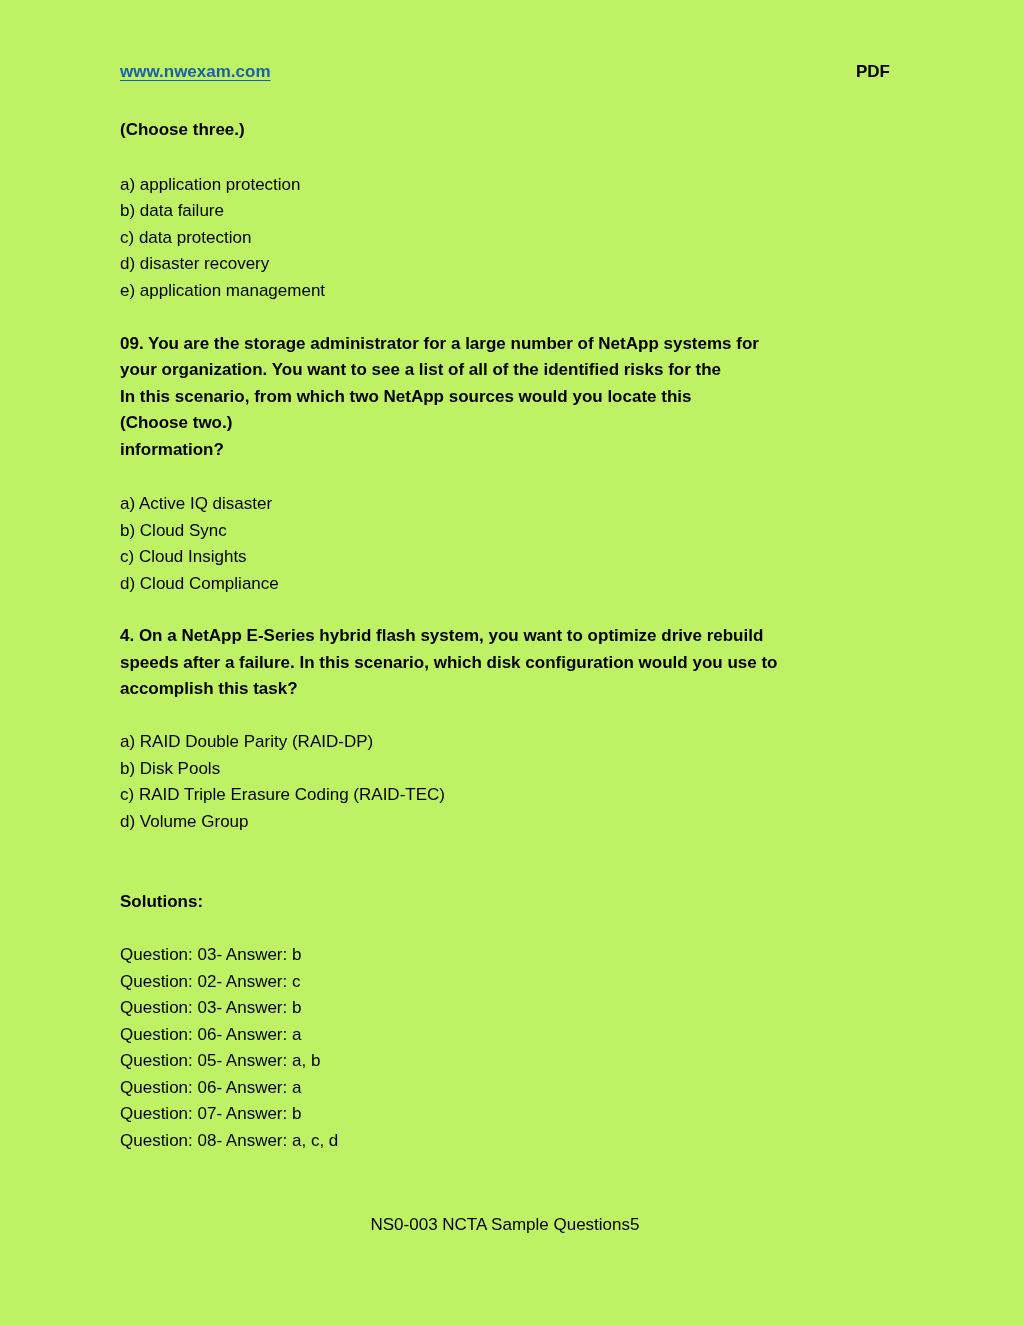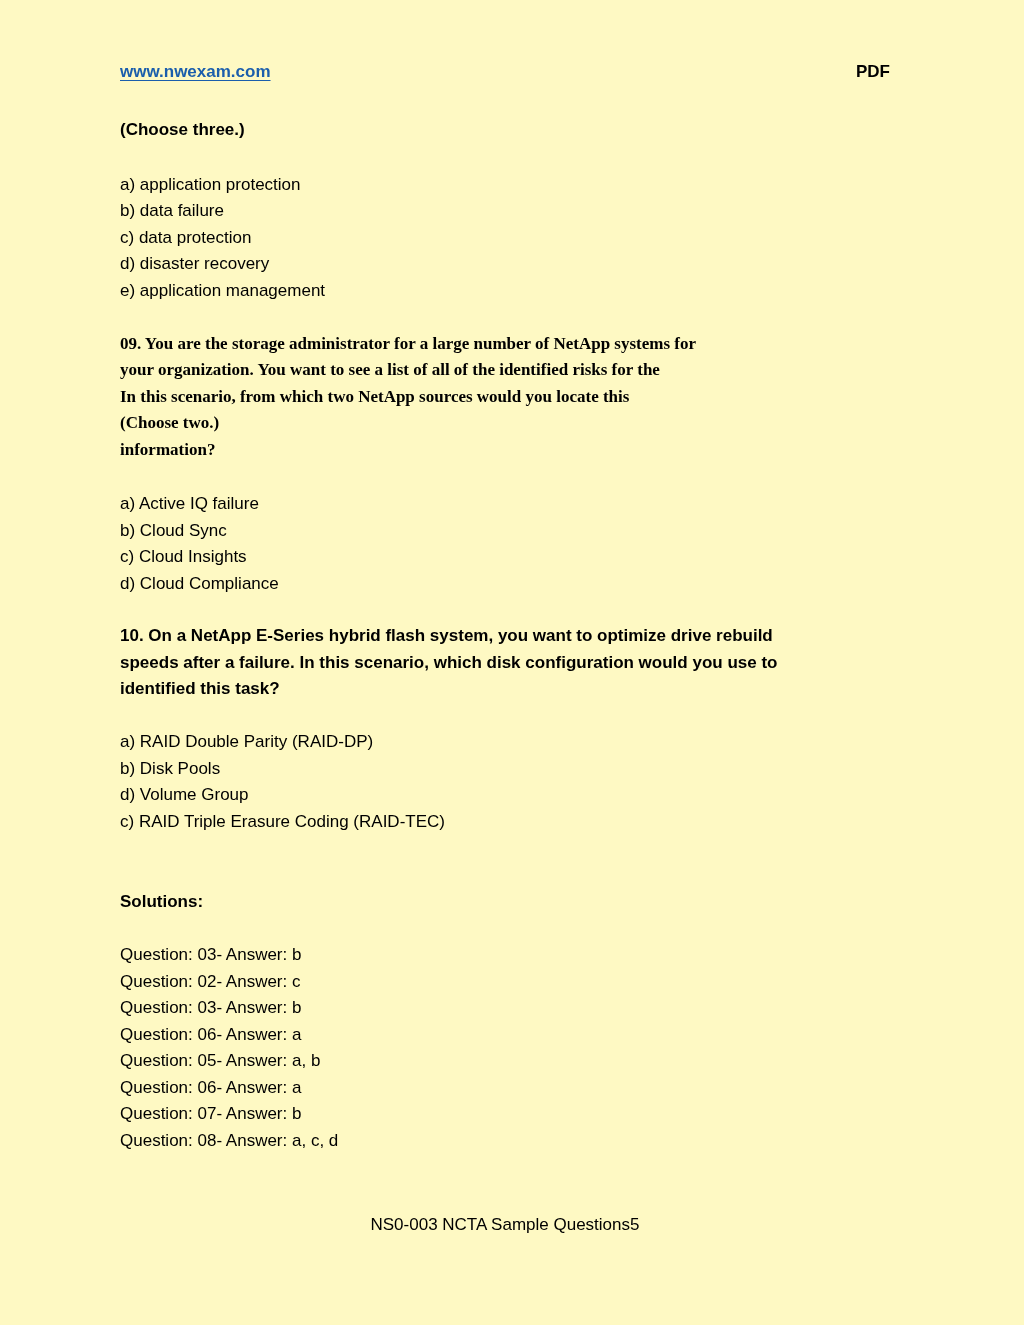"www.nwexam.com" .page { background: #fef9c3 -> #bef264 }
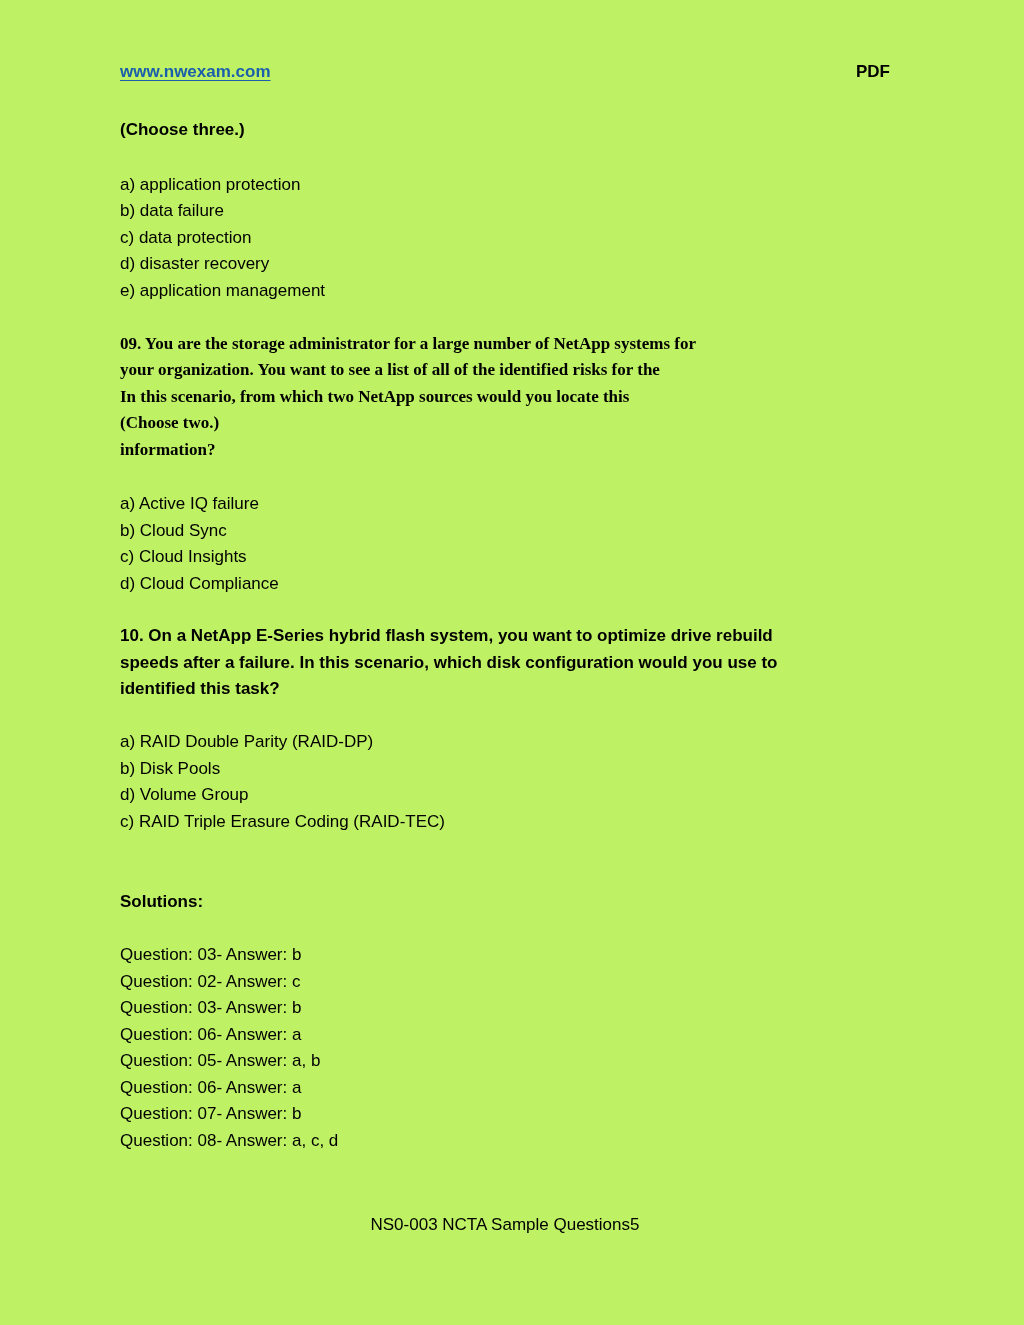"09. You are the storage" .sec-q09 { font-family: Liberation Serif, serif -> none }
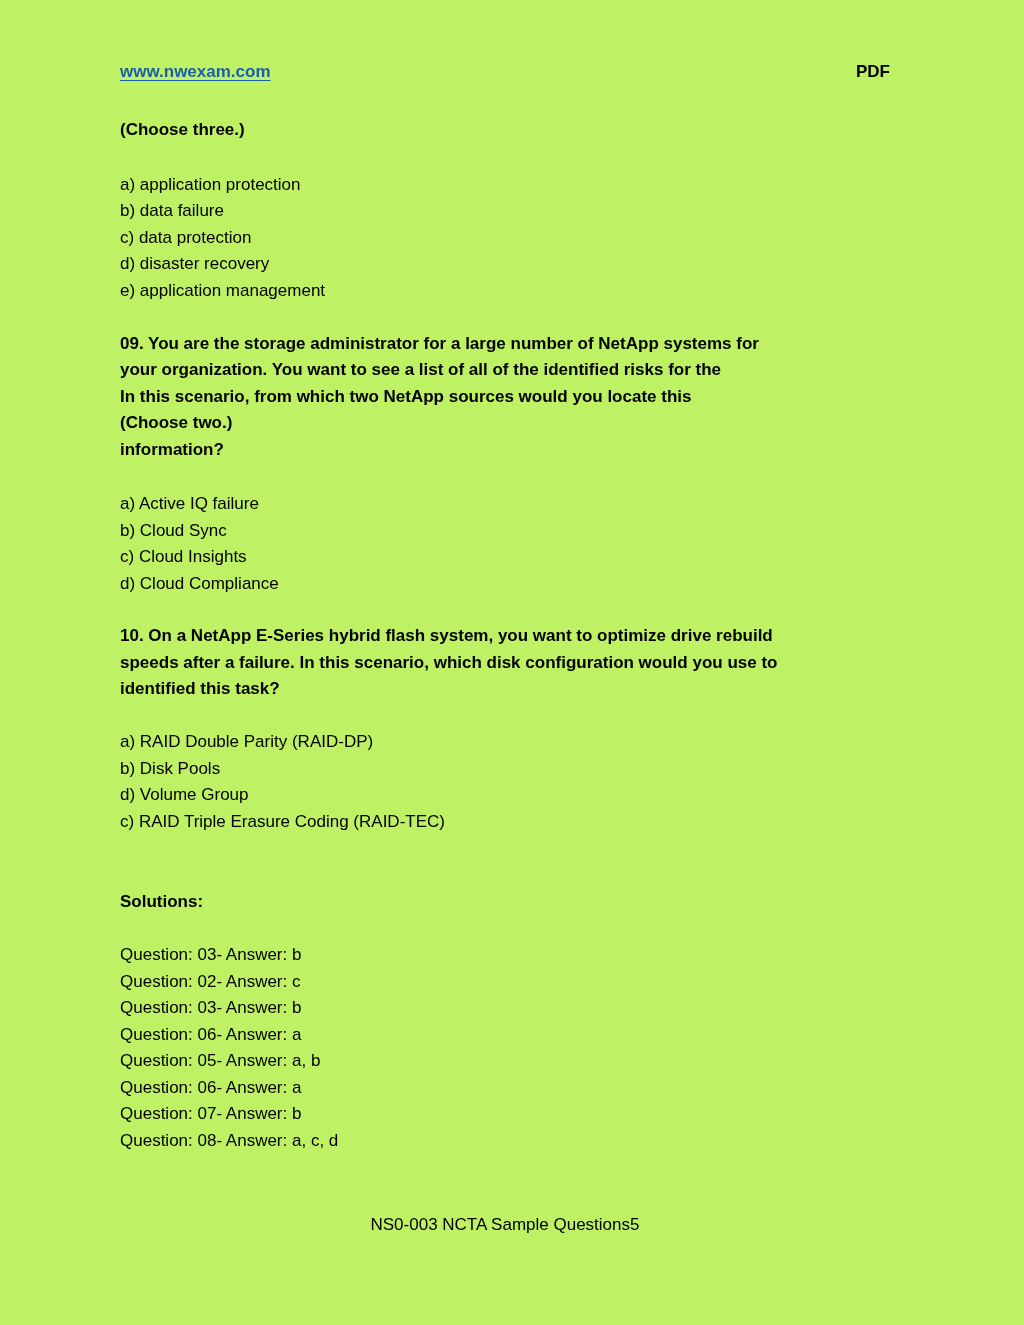"a) Active IQ failure" div.ln { text: failure -> disaster }
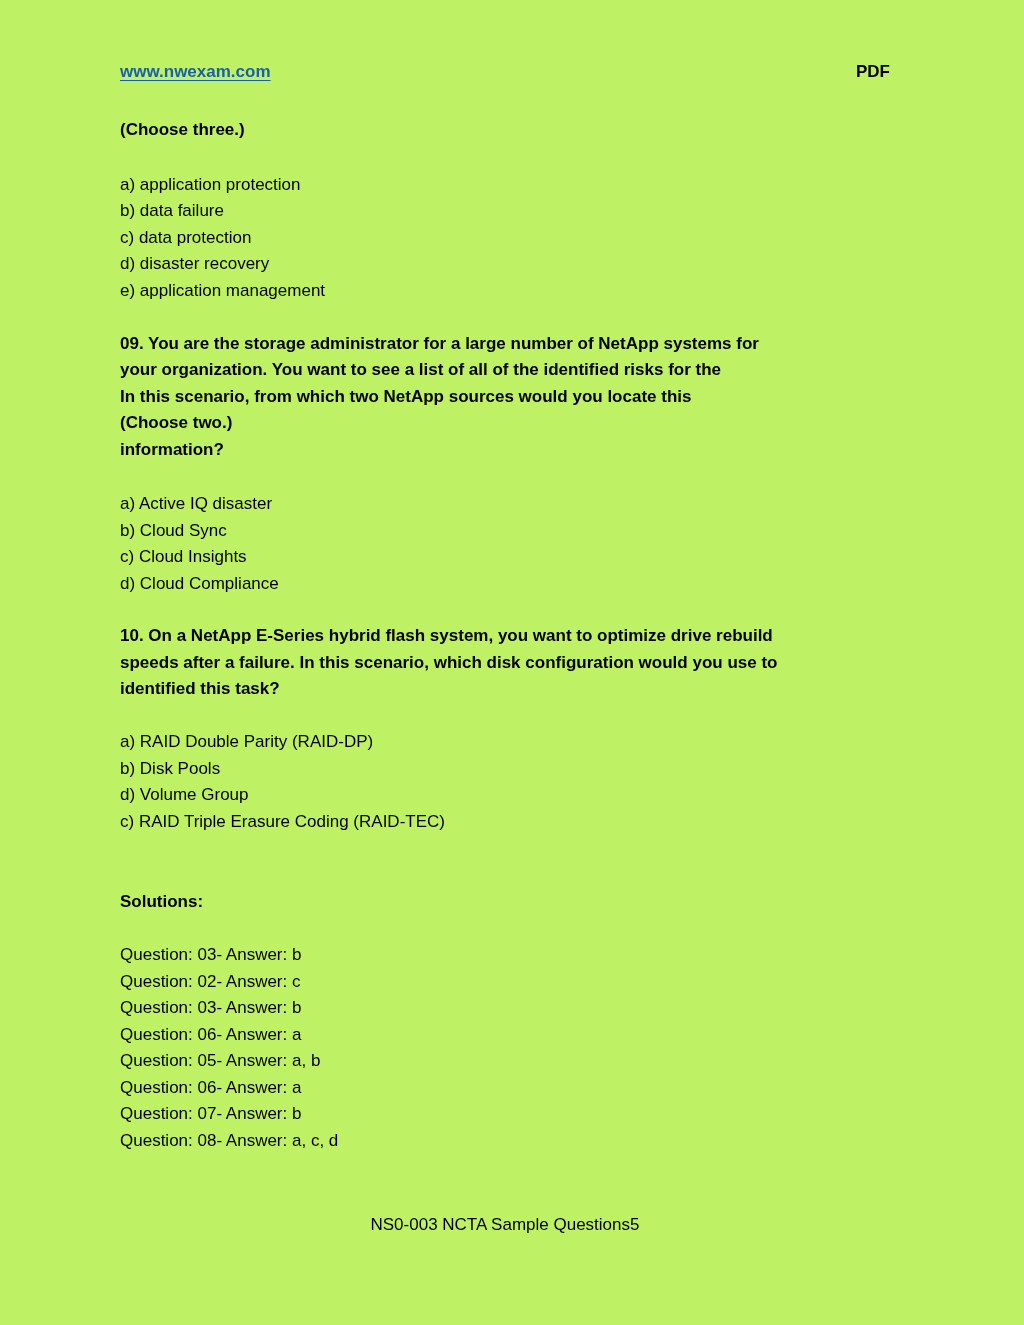"10. On a NetApp E-Series" div.ln { text: 10 -> 4 }
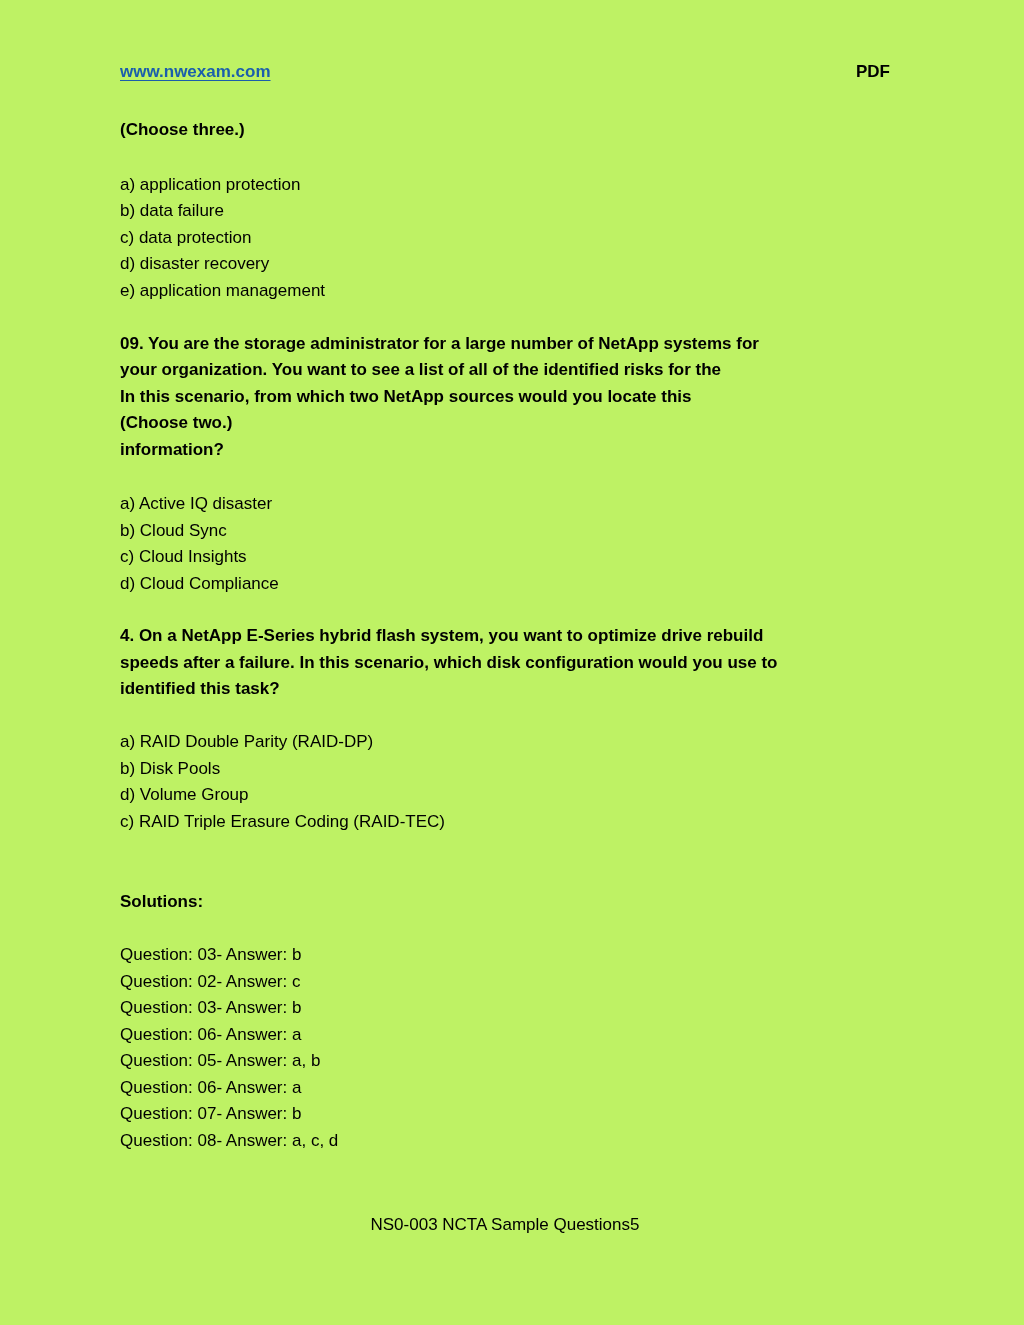"identified this task?" div.ln { text: identified -> accomplish }
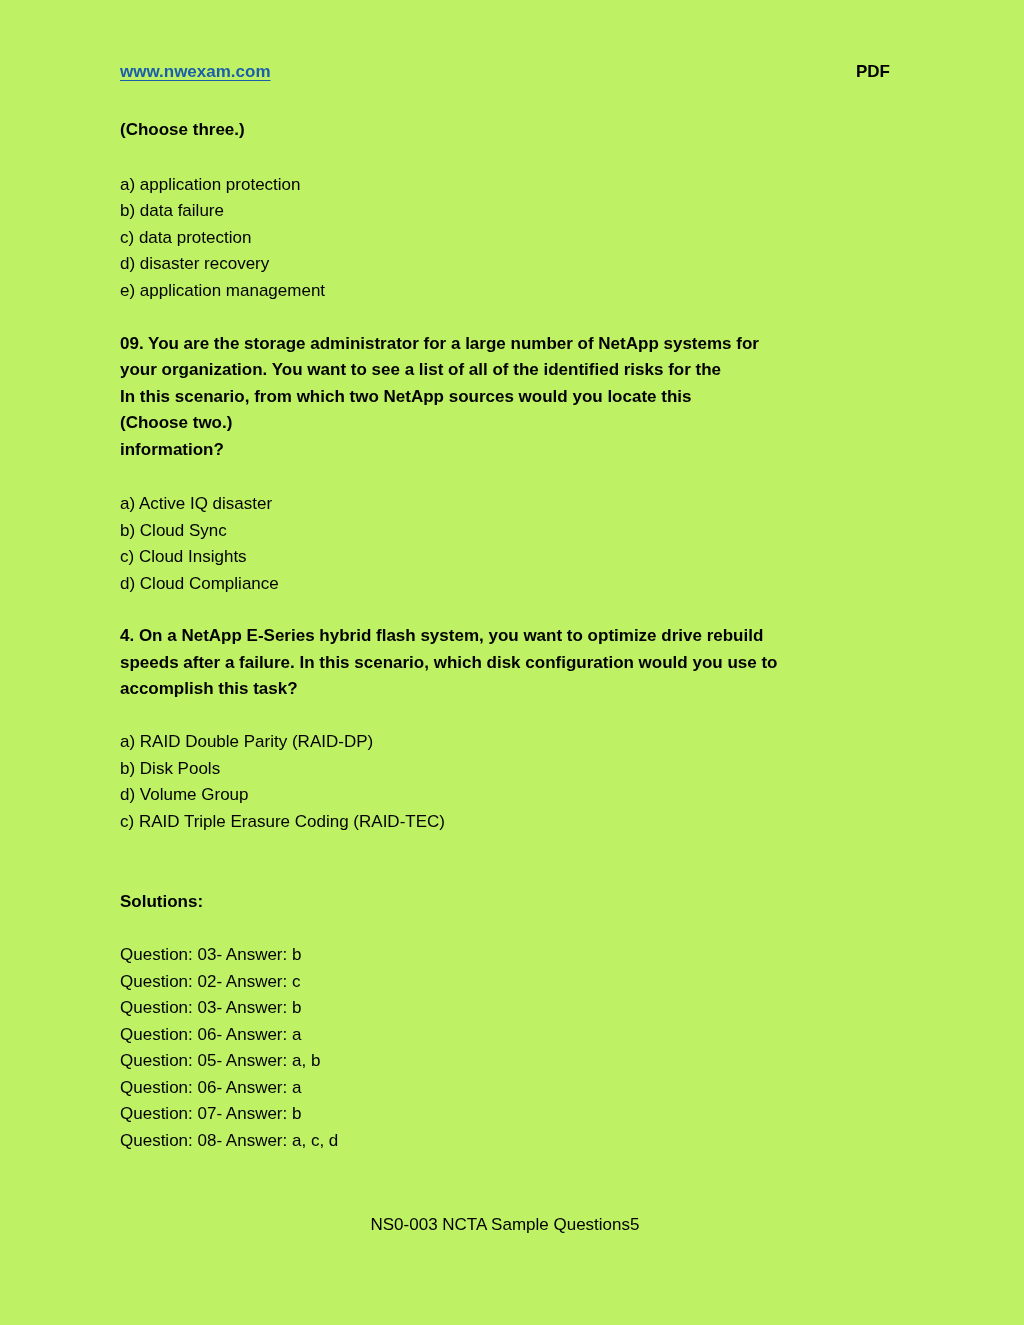"d) Volume Group" div.ln { order: before "c) RAID Triple Erasure Coding" -> after "c) RAID Triple Erasure Coding" }
